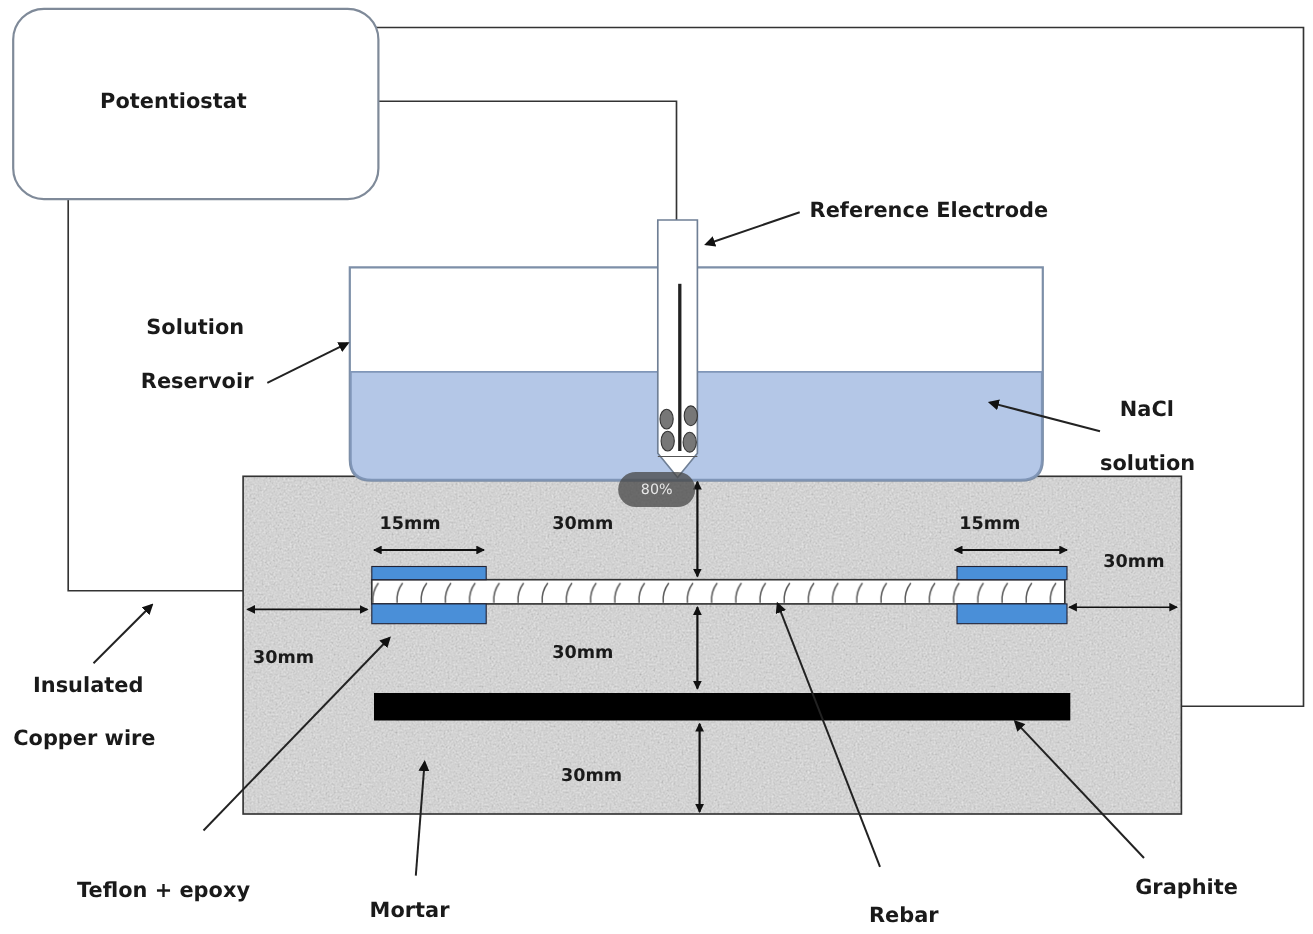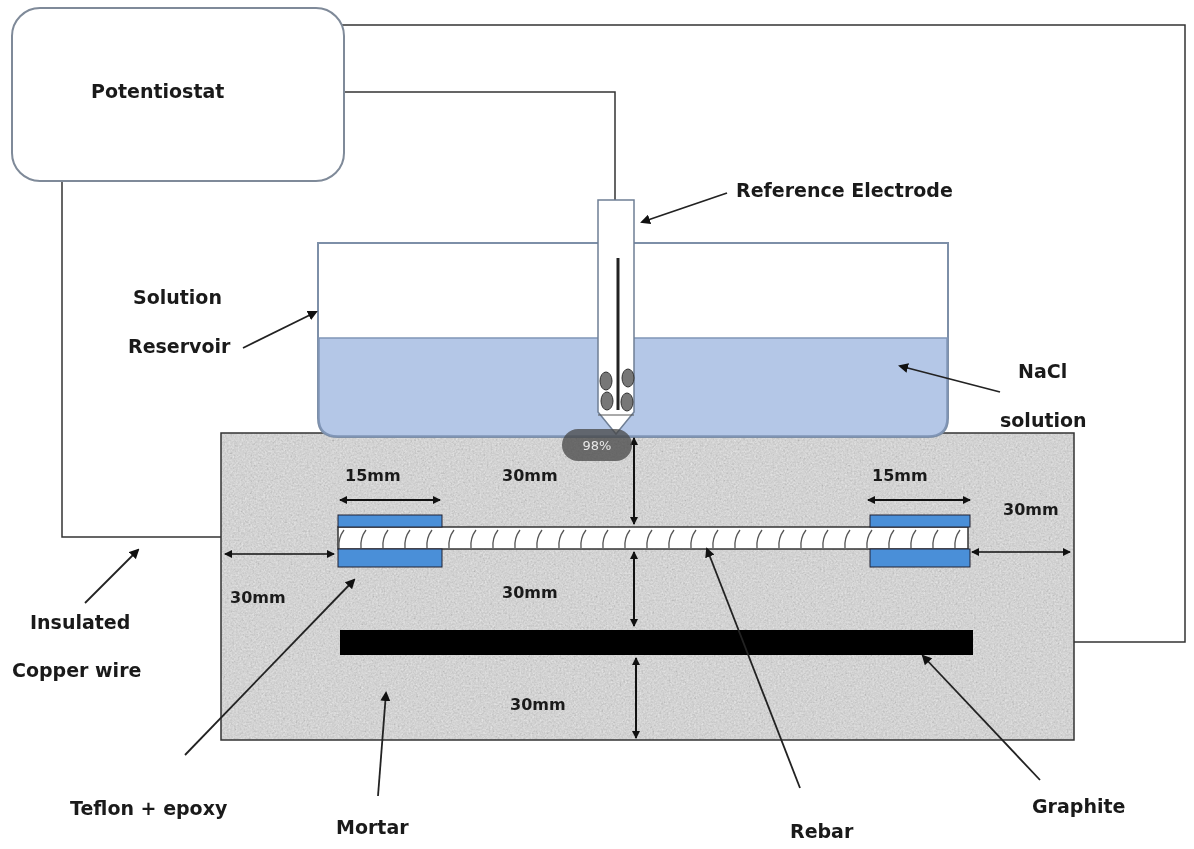"98%" div.zoom-badge { text: 98% -> 80% }
